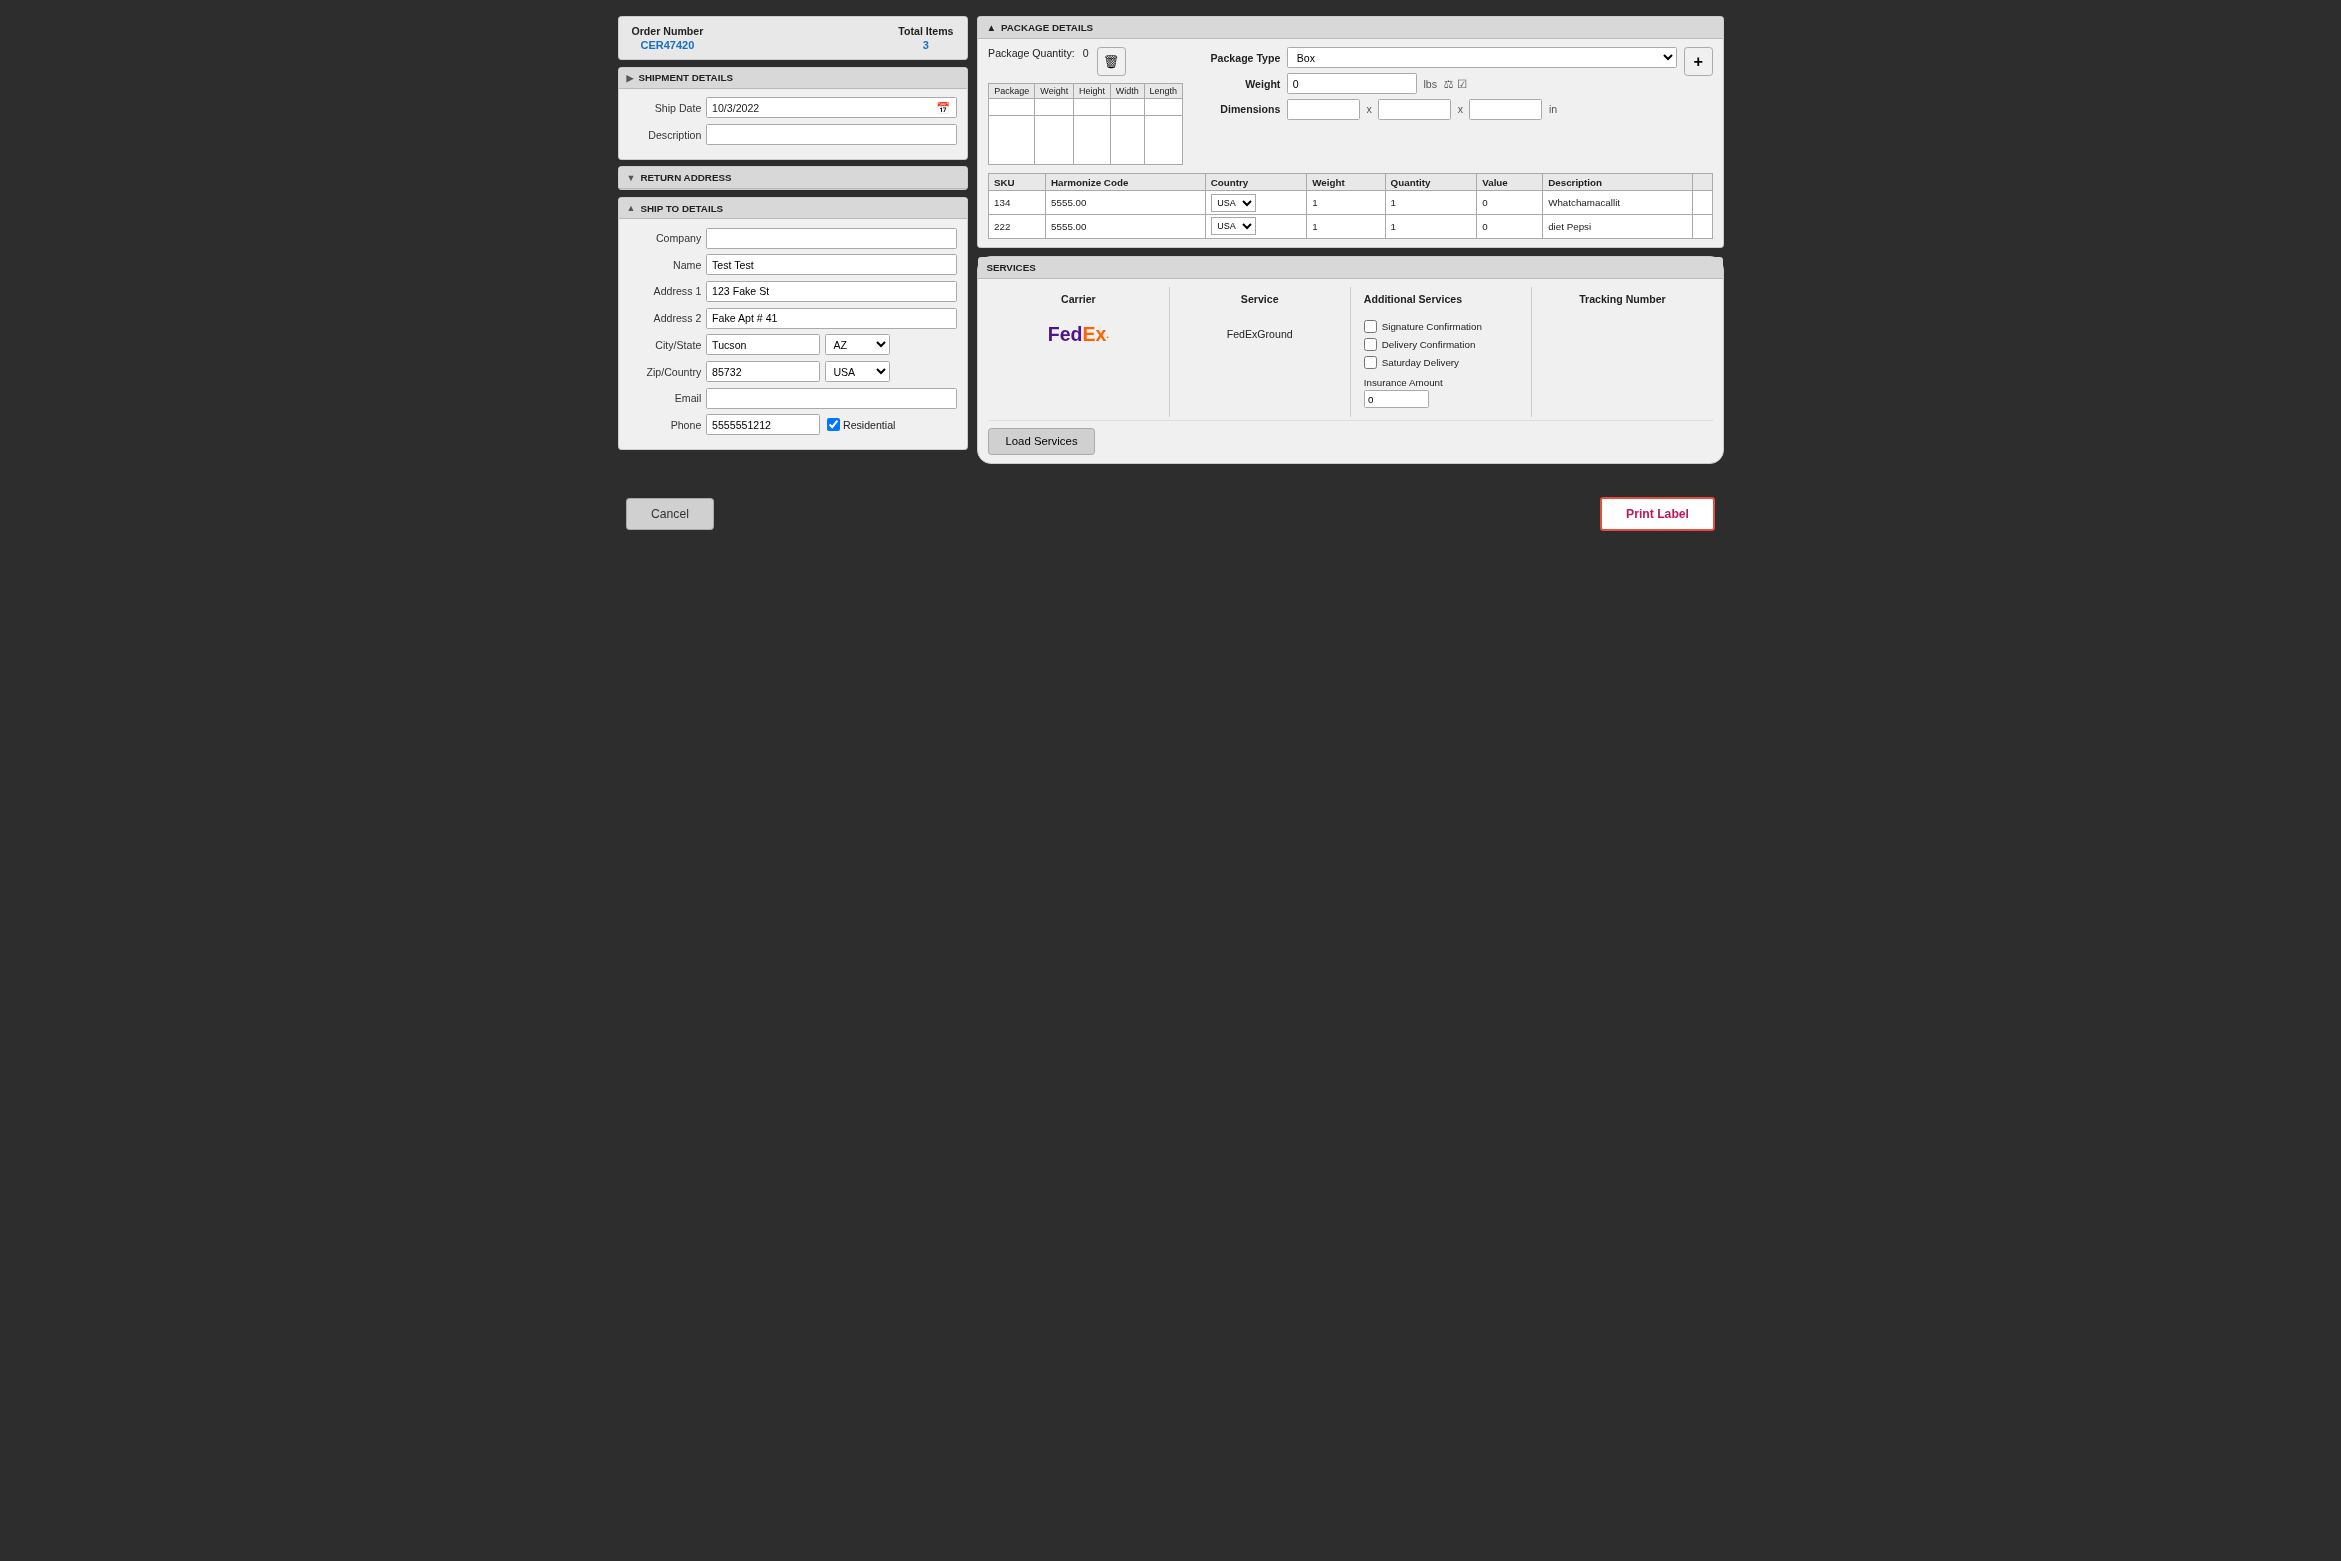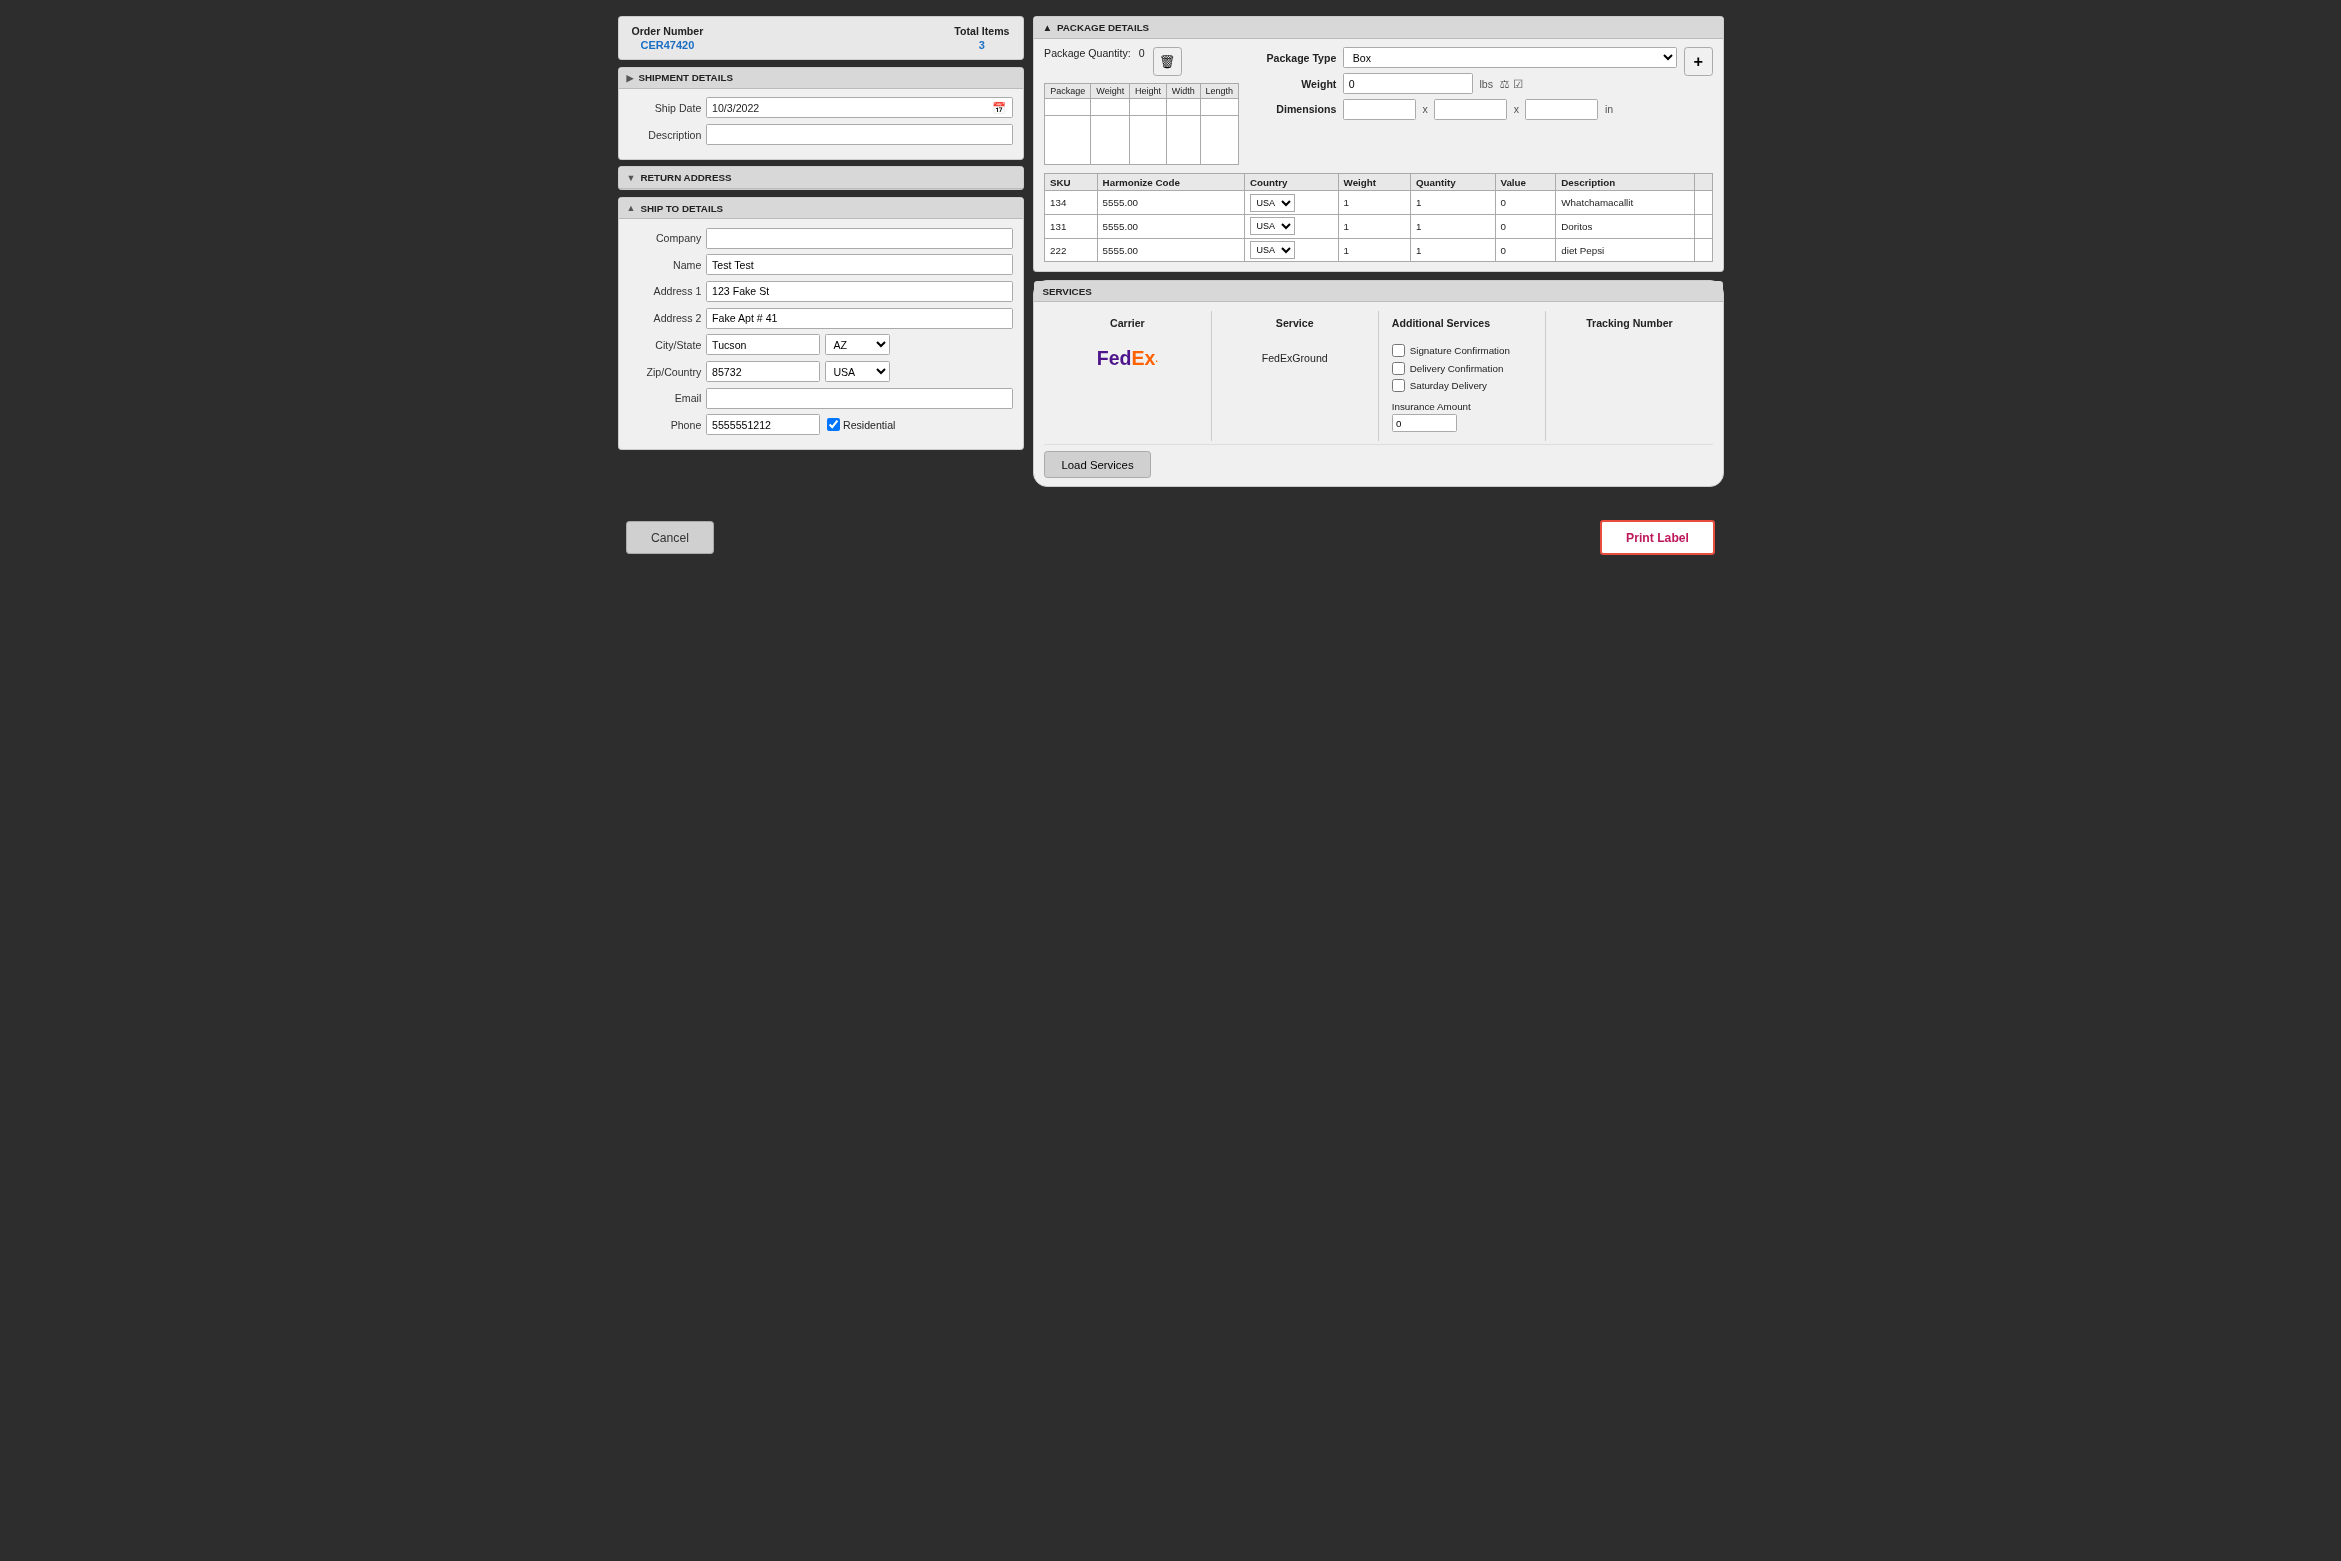"Order Number" .left-panel { width: 406px -> 350px }
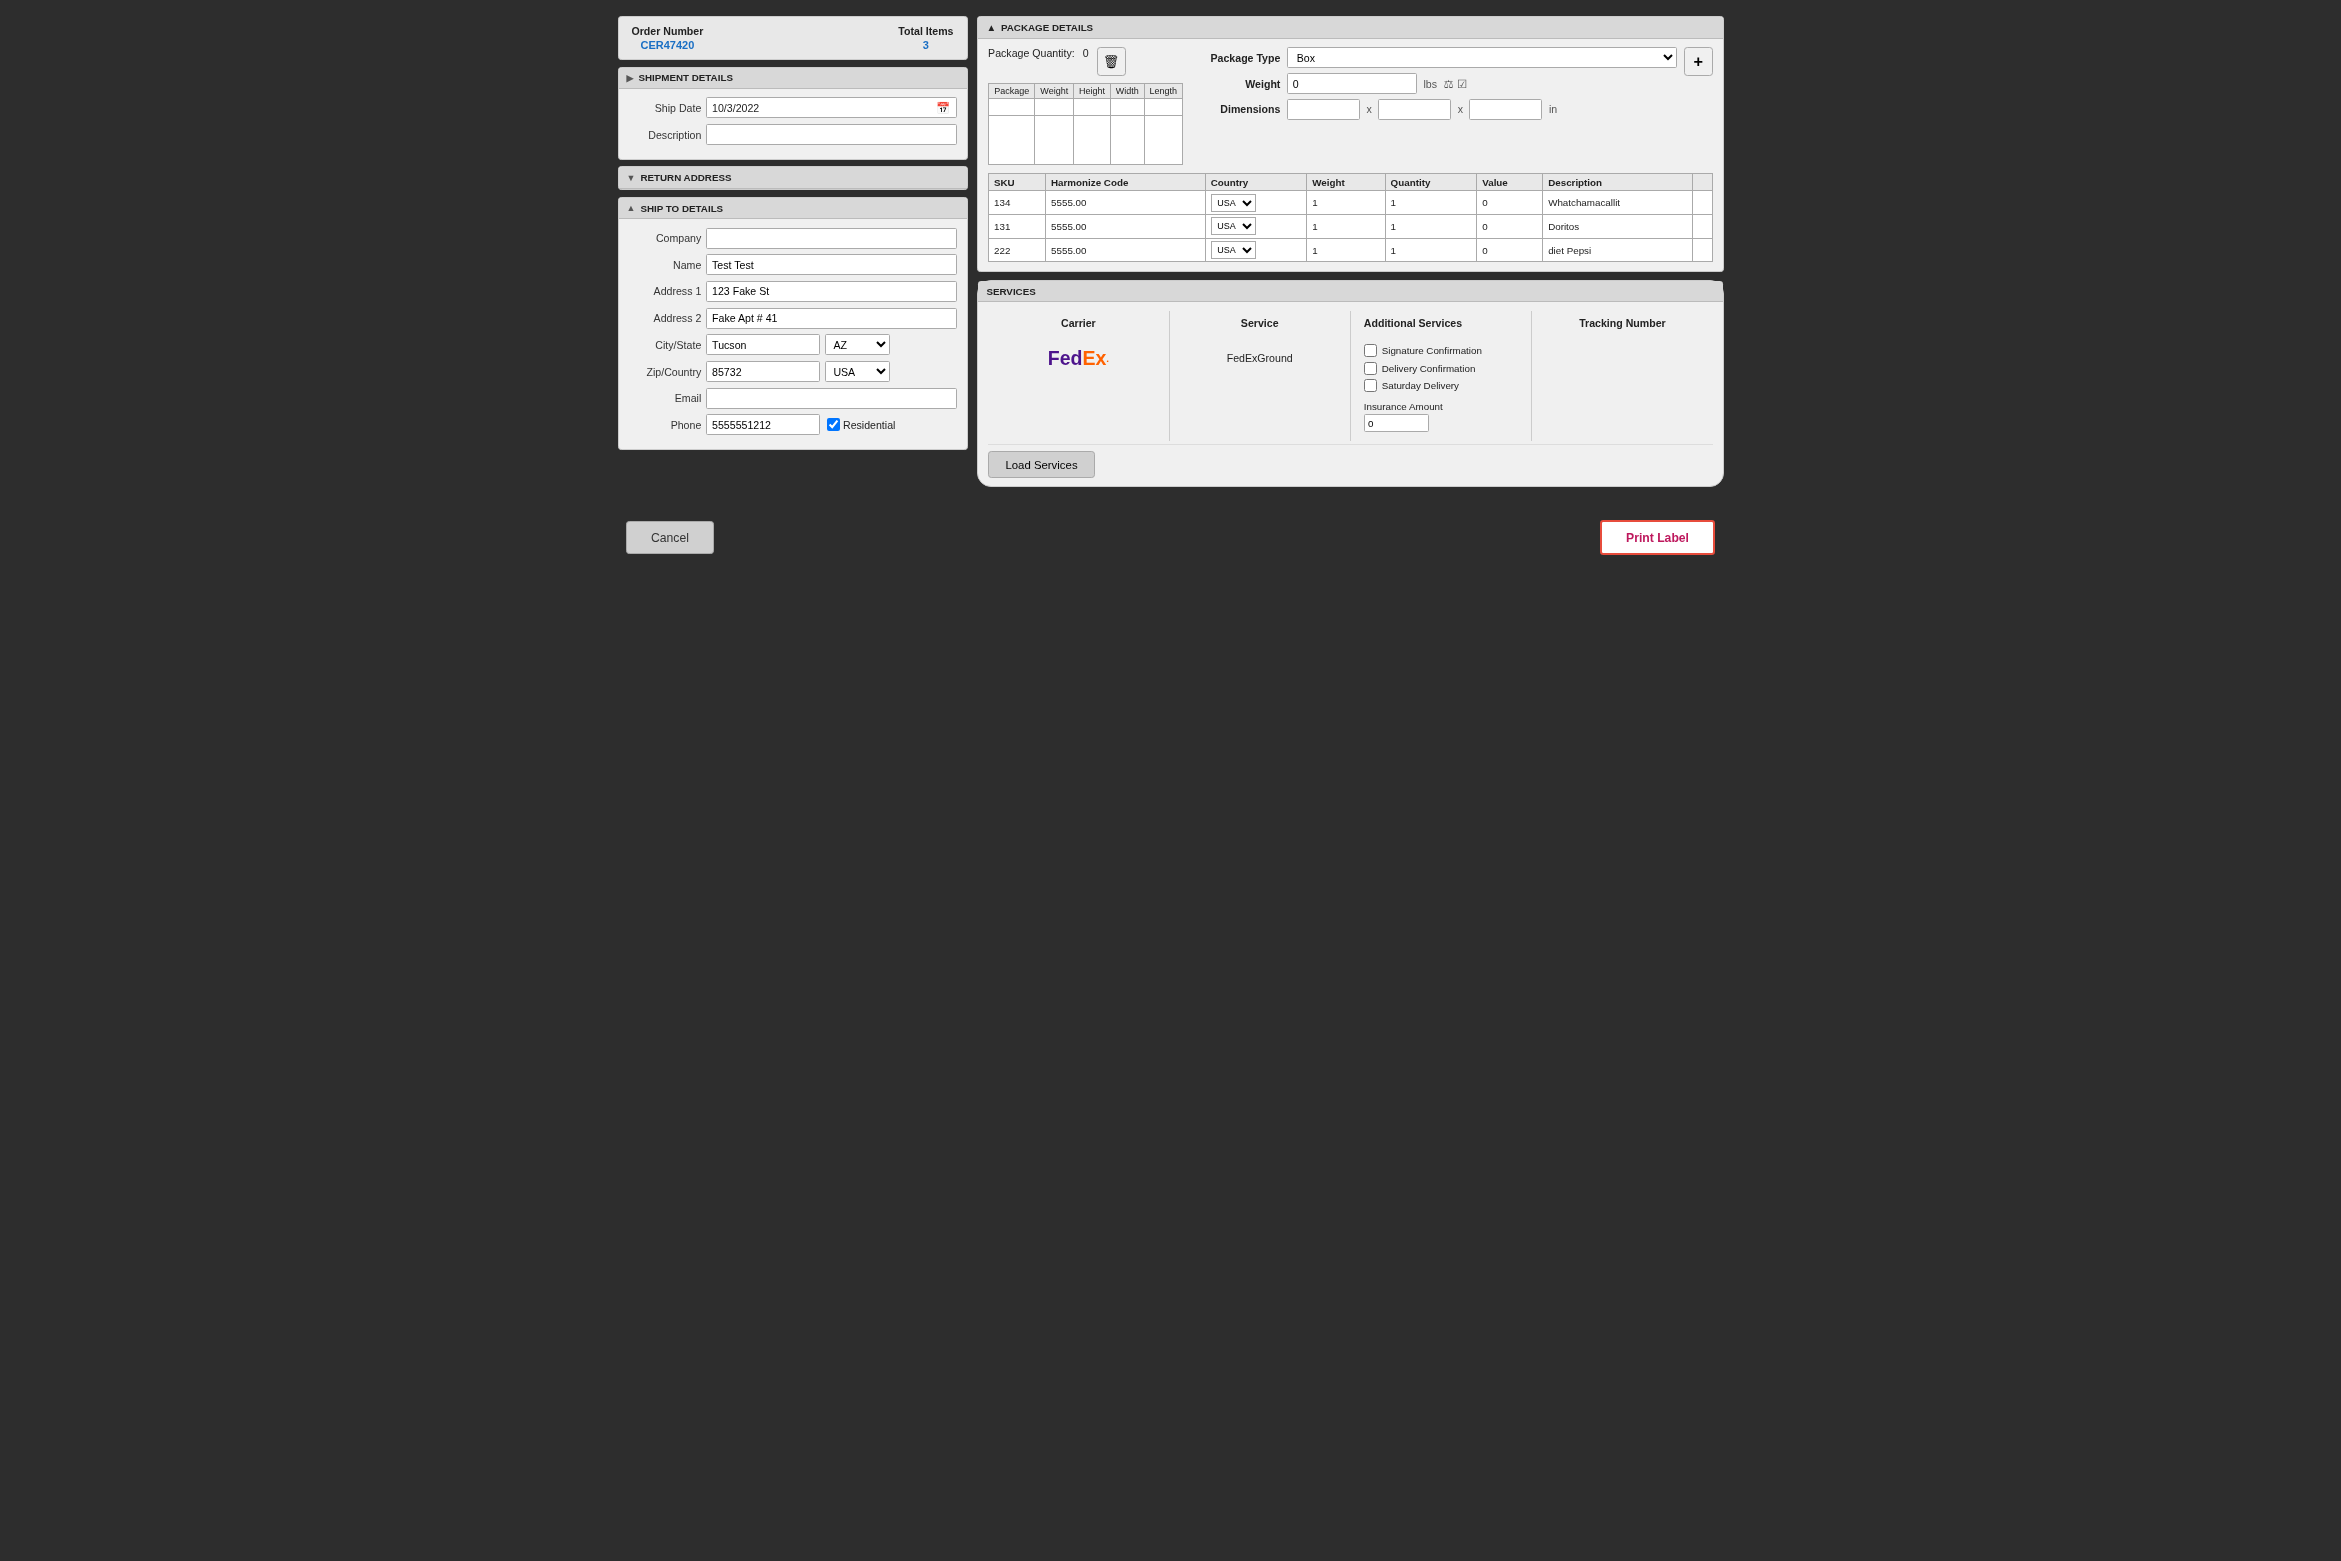"131" tr { html: <tr> <td>131</td> <td>5555.00</td> <td> <select> <option>USA</option> <option>CAN</option> <option>MEX</option> </select> </td> <td>1</td> <td>1</td> <td>0</td> <td>Doritos</td> <td></td> </tr> -> none }
